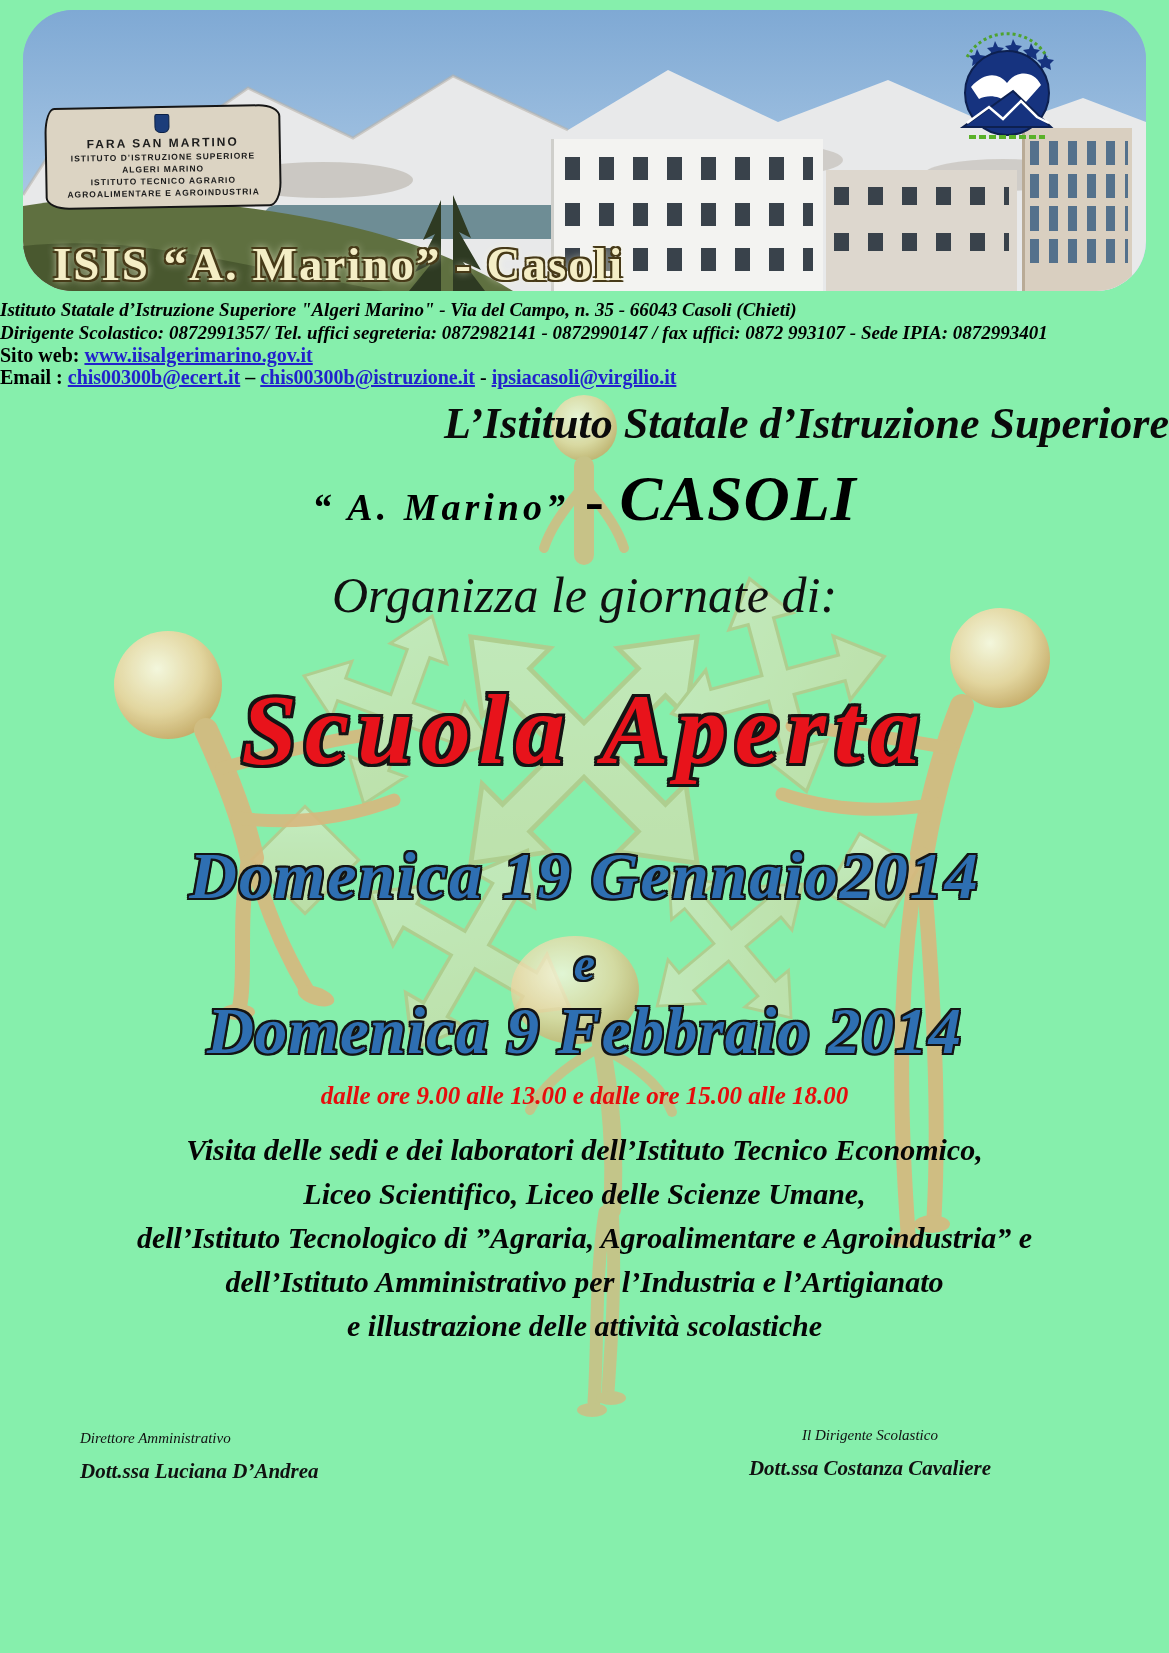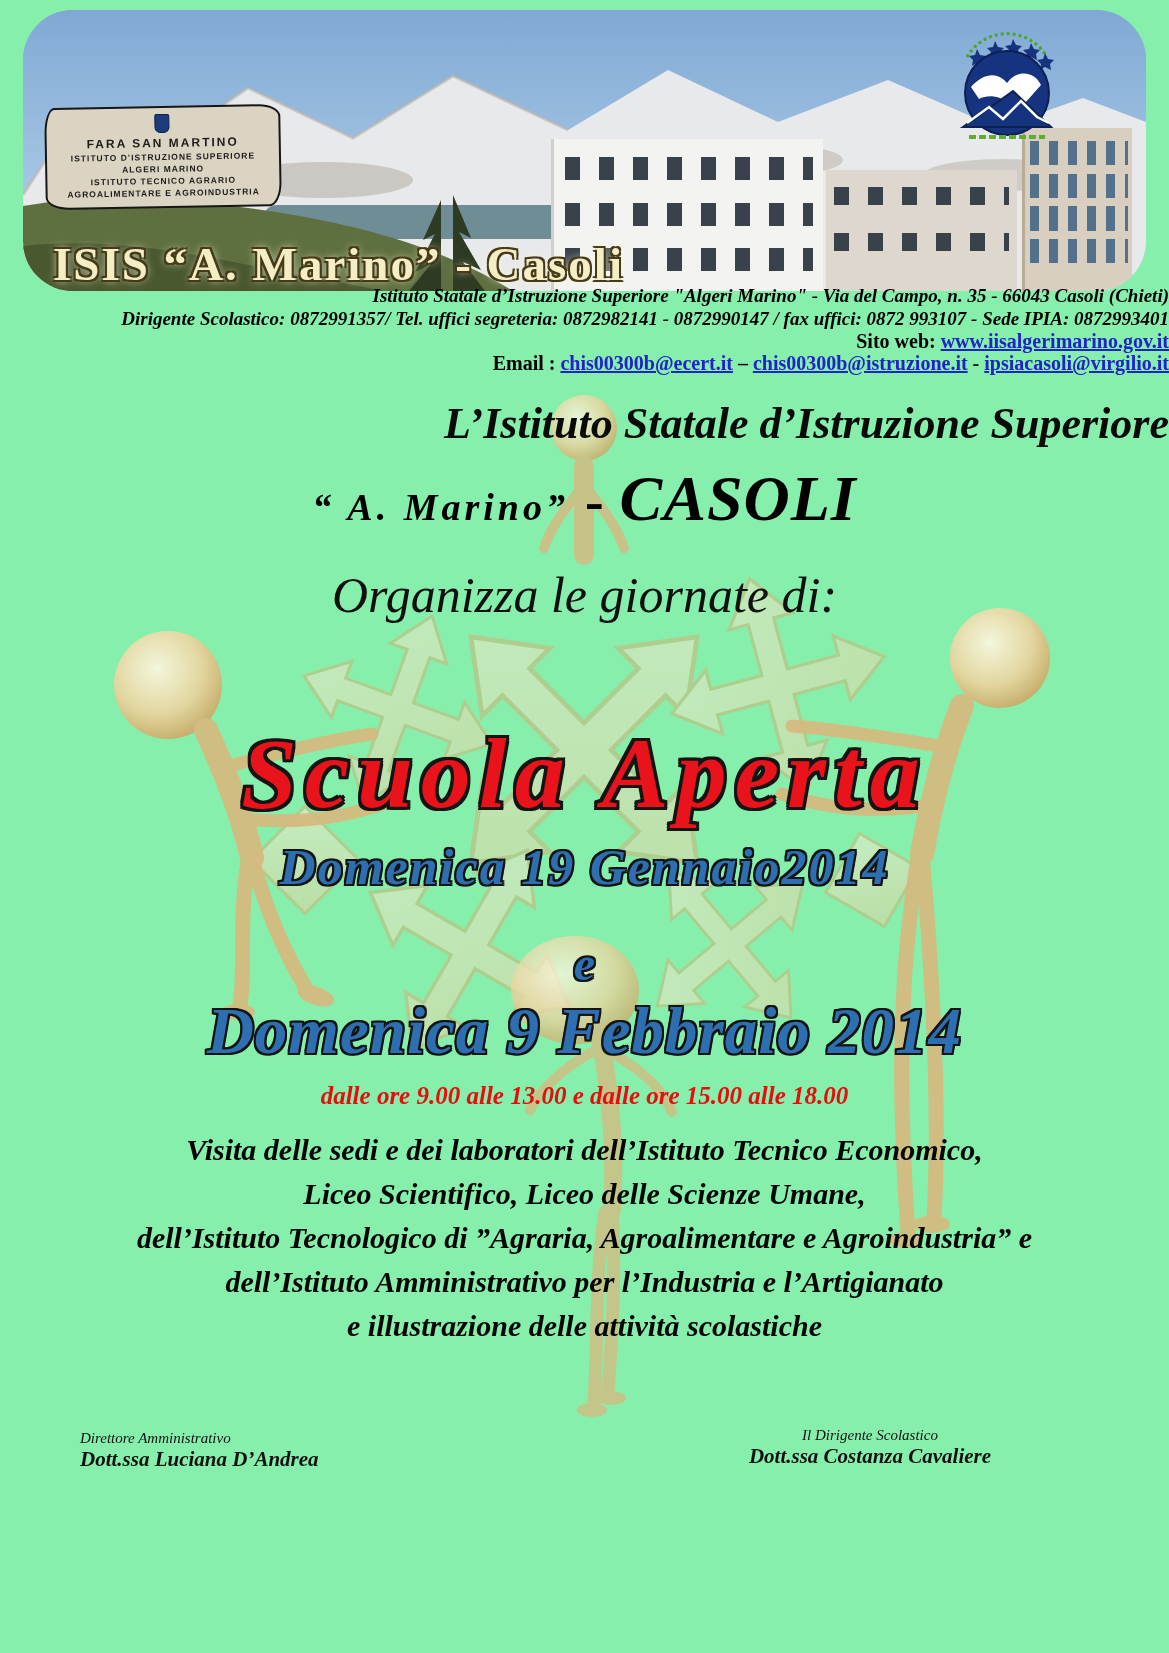"Istituto Statale d’Istruzione Superiore" .contact { text-align: right -> left; top: 284px -> 298px }
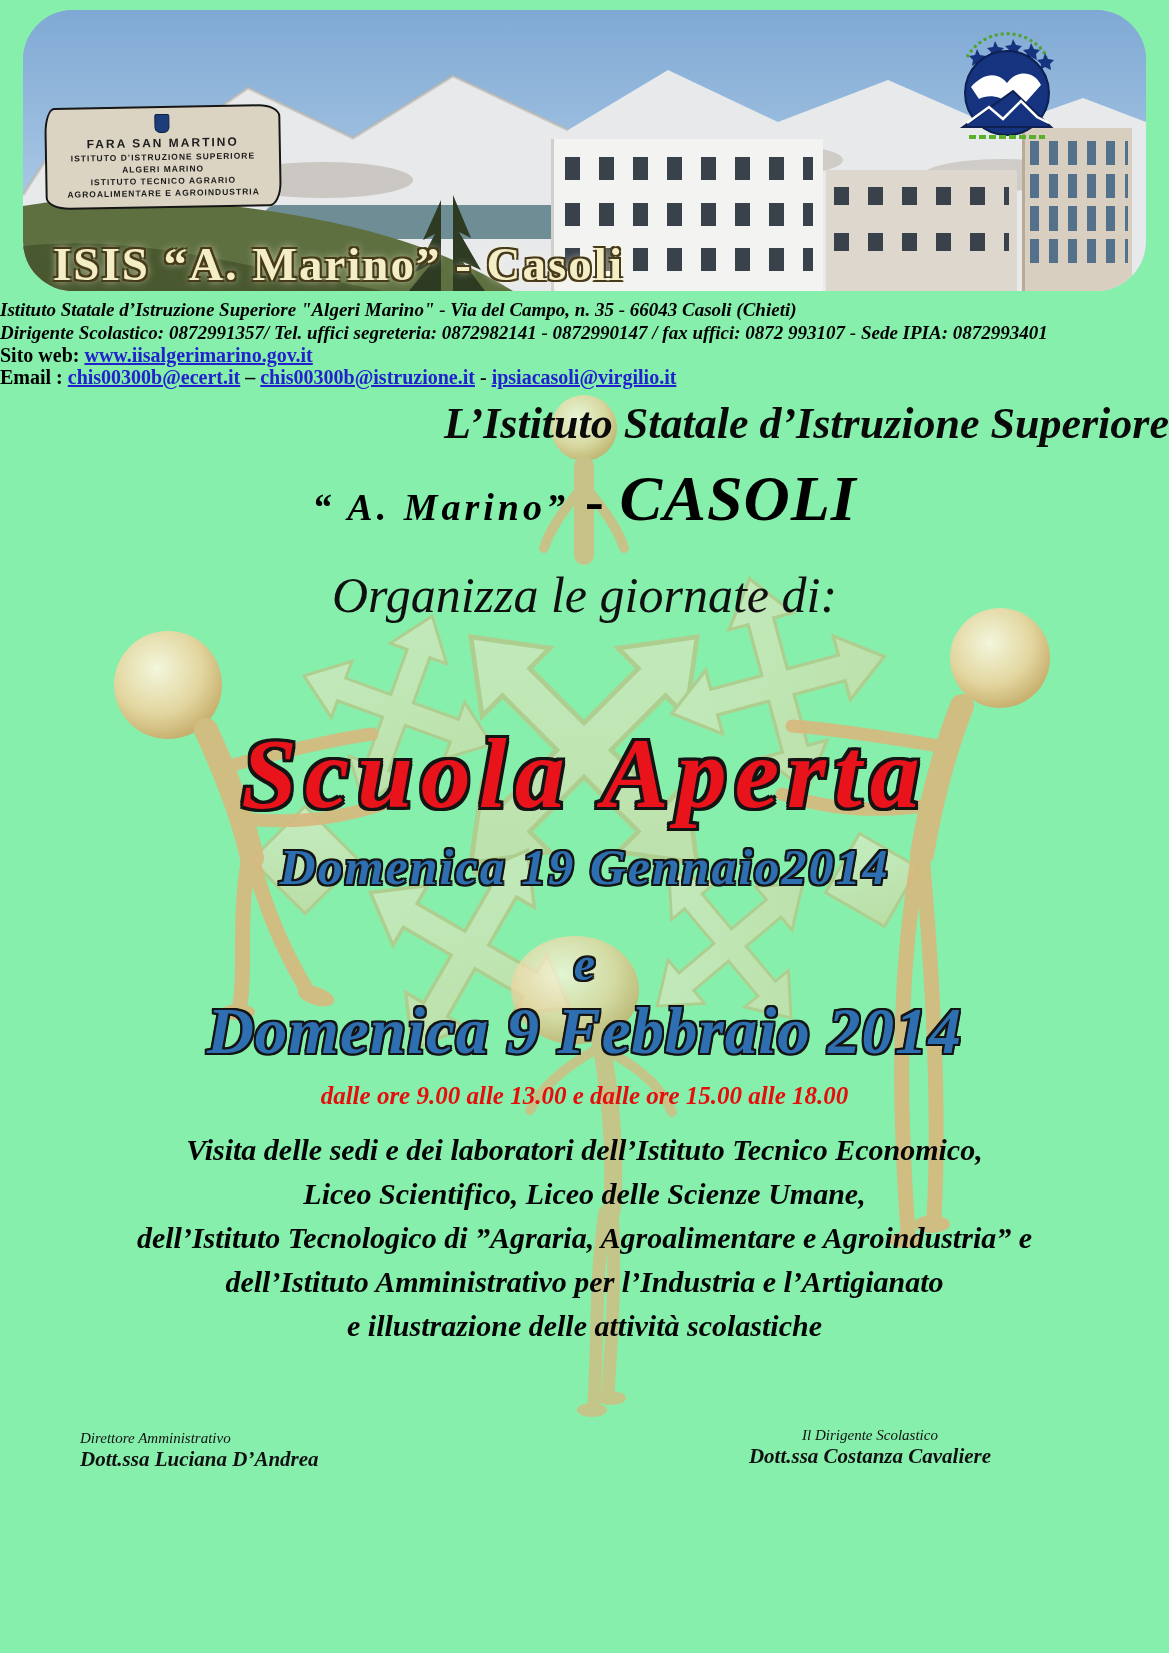"Scuola Aperta" .outline3 { margin-top: 44px -> none }
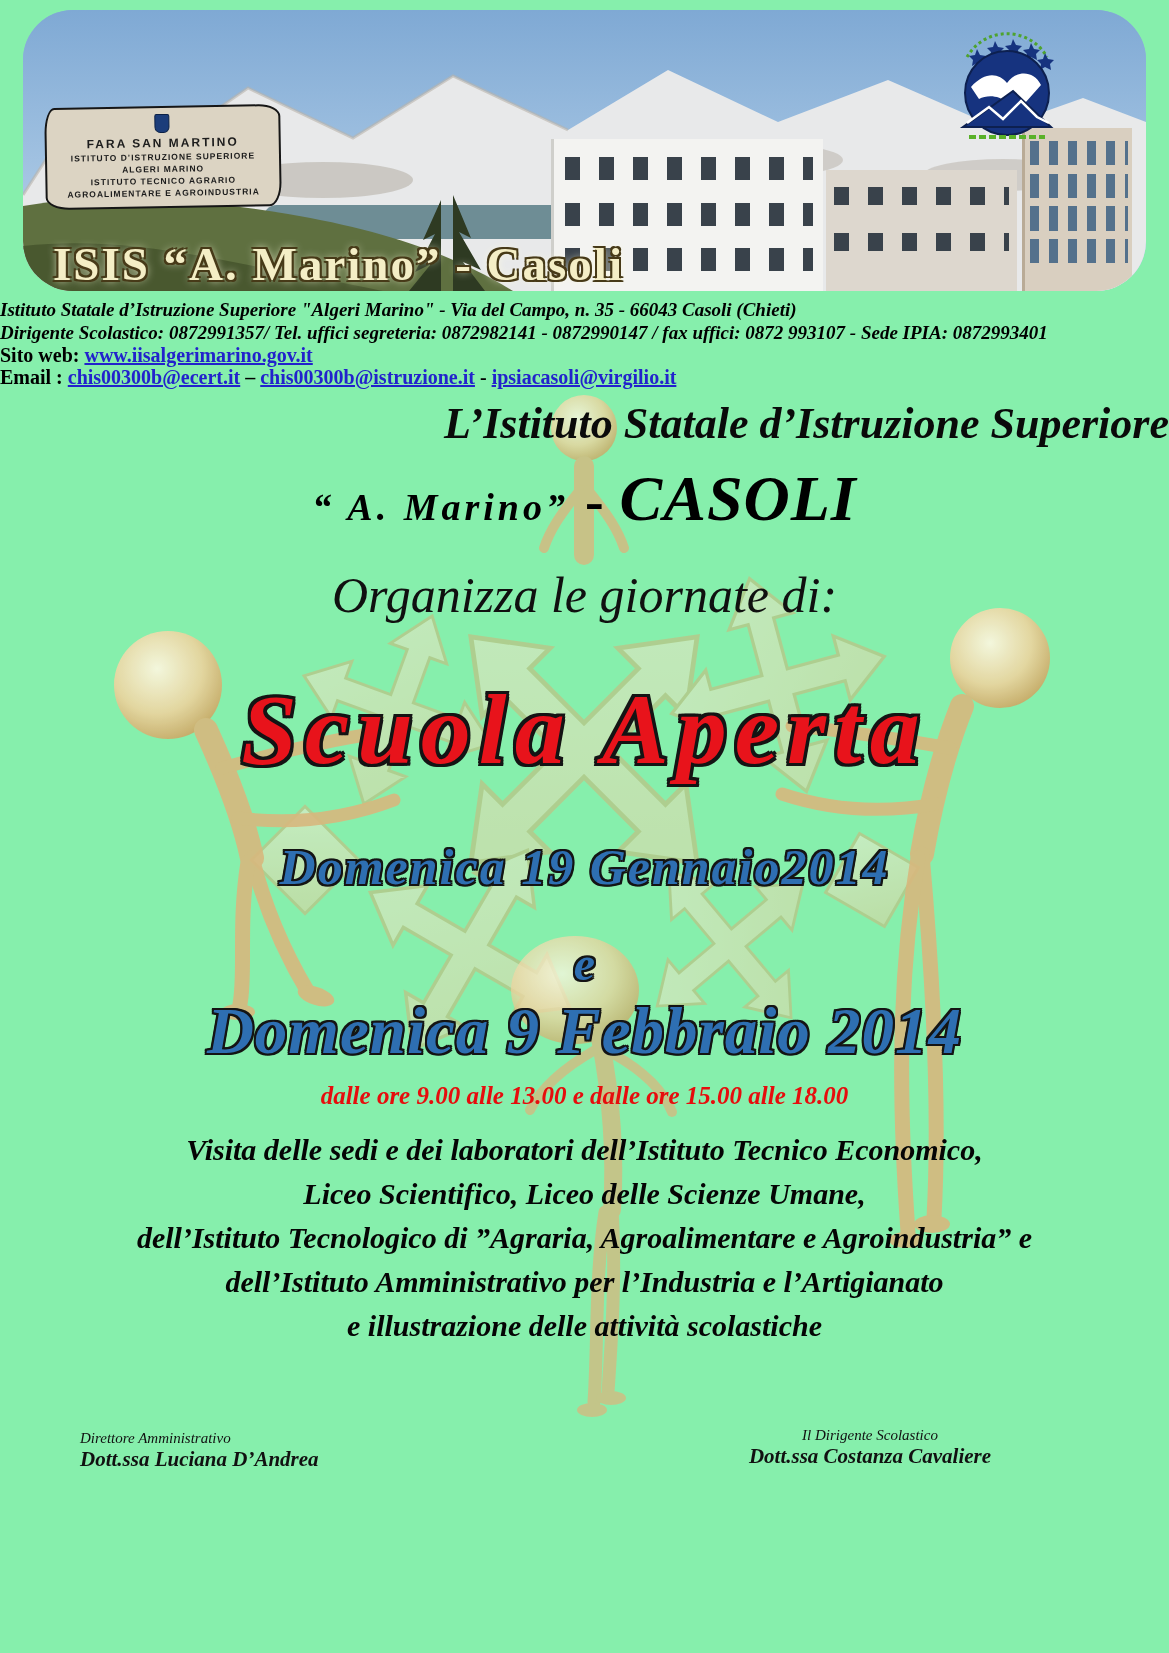"Domenica 19 Gennaio2014" .date1 { font-size: 50px -> 66px }
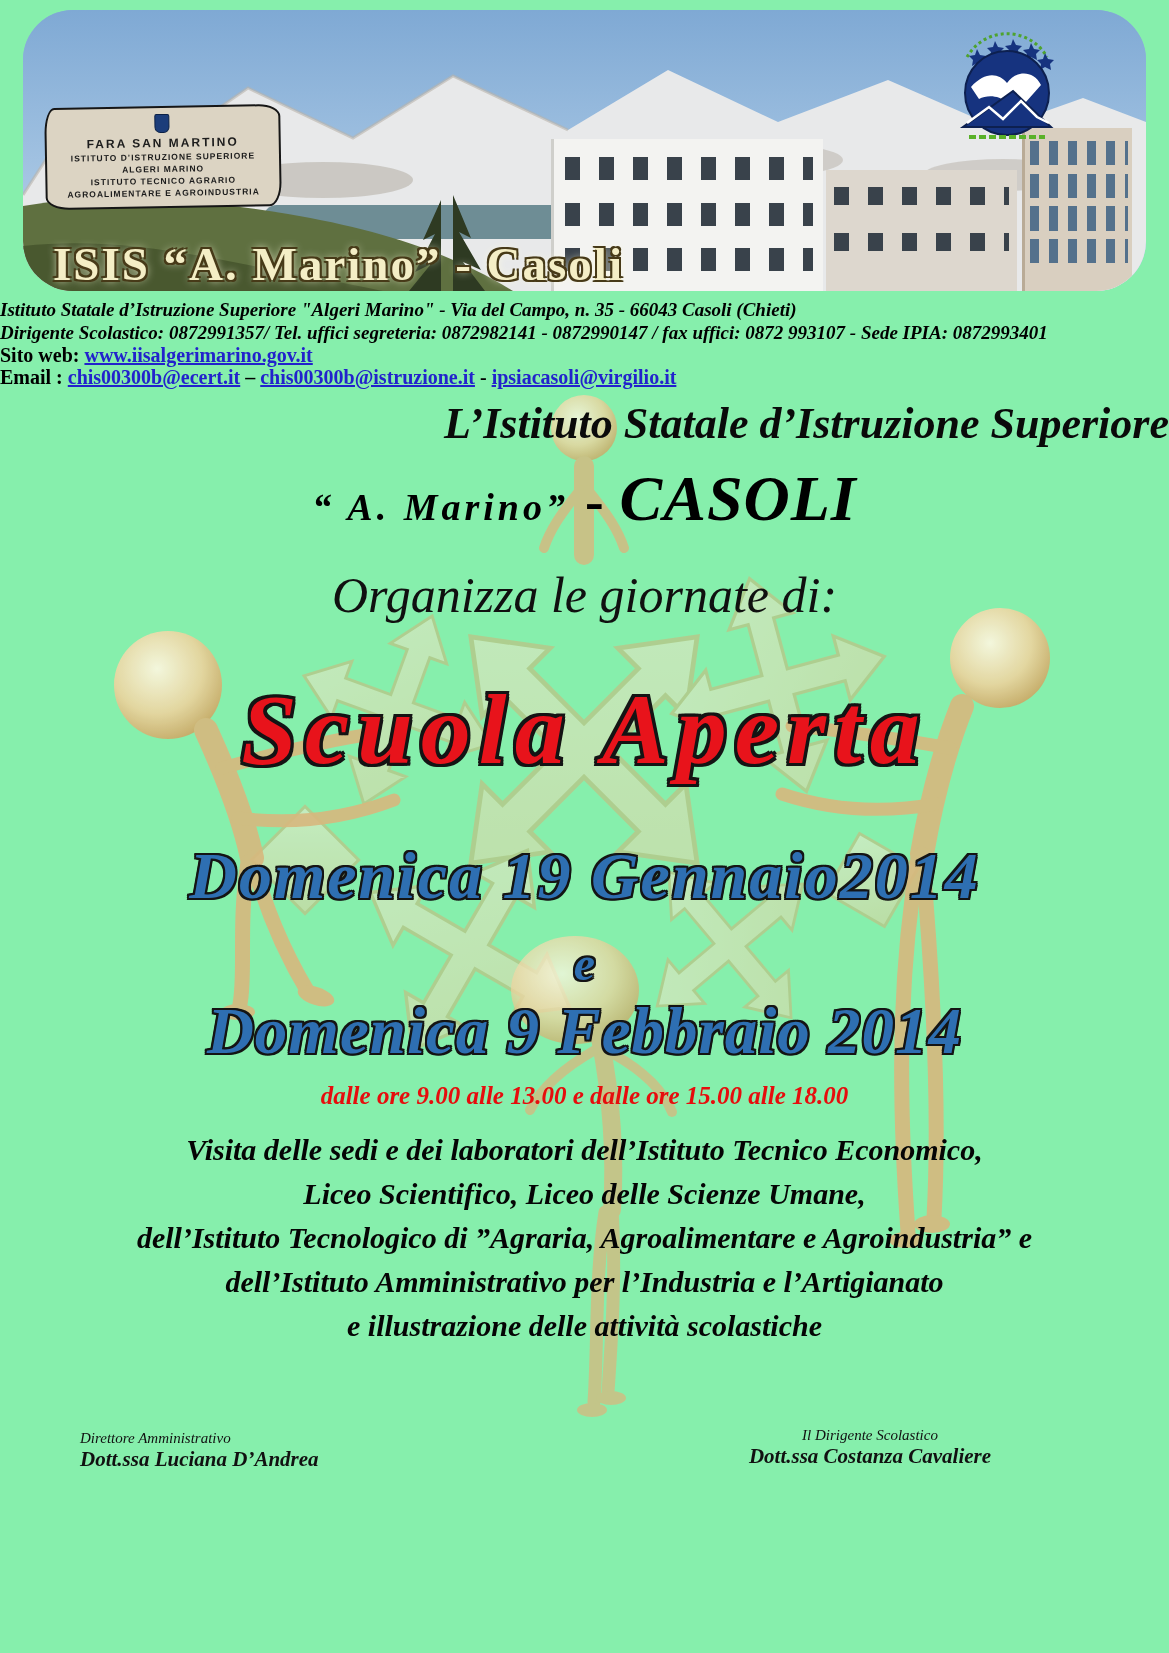"Dott.ssa Luciana D’Andrea" .sig-name { margin-top: none -> 12px }
